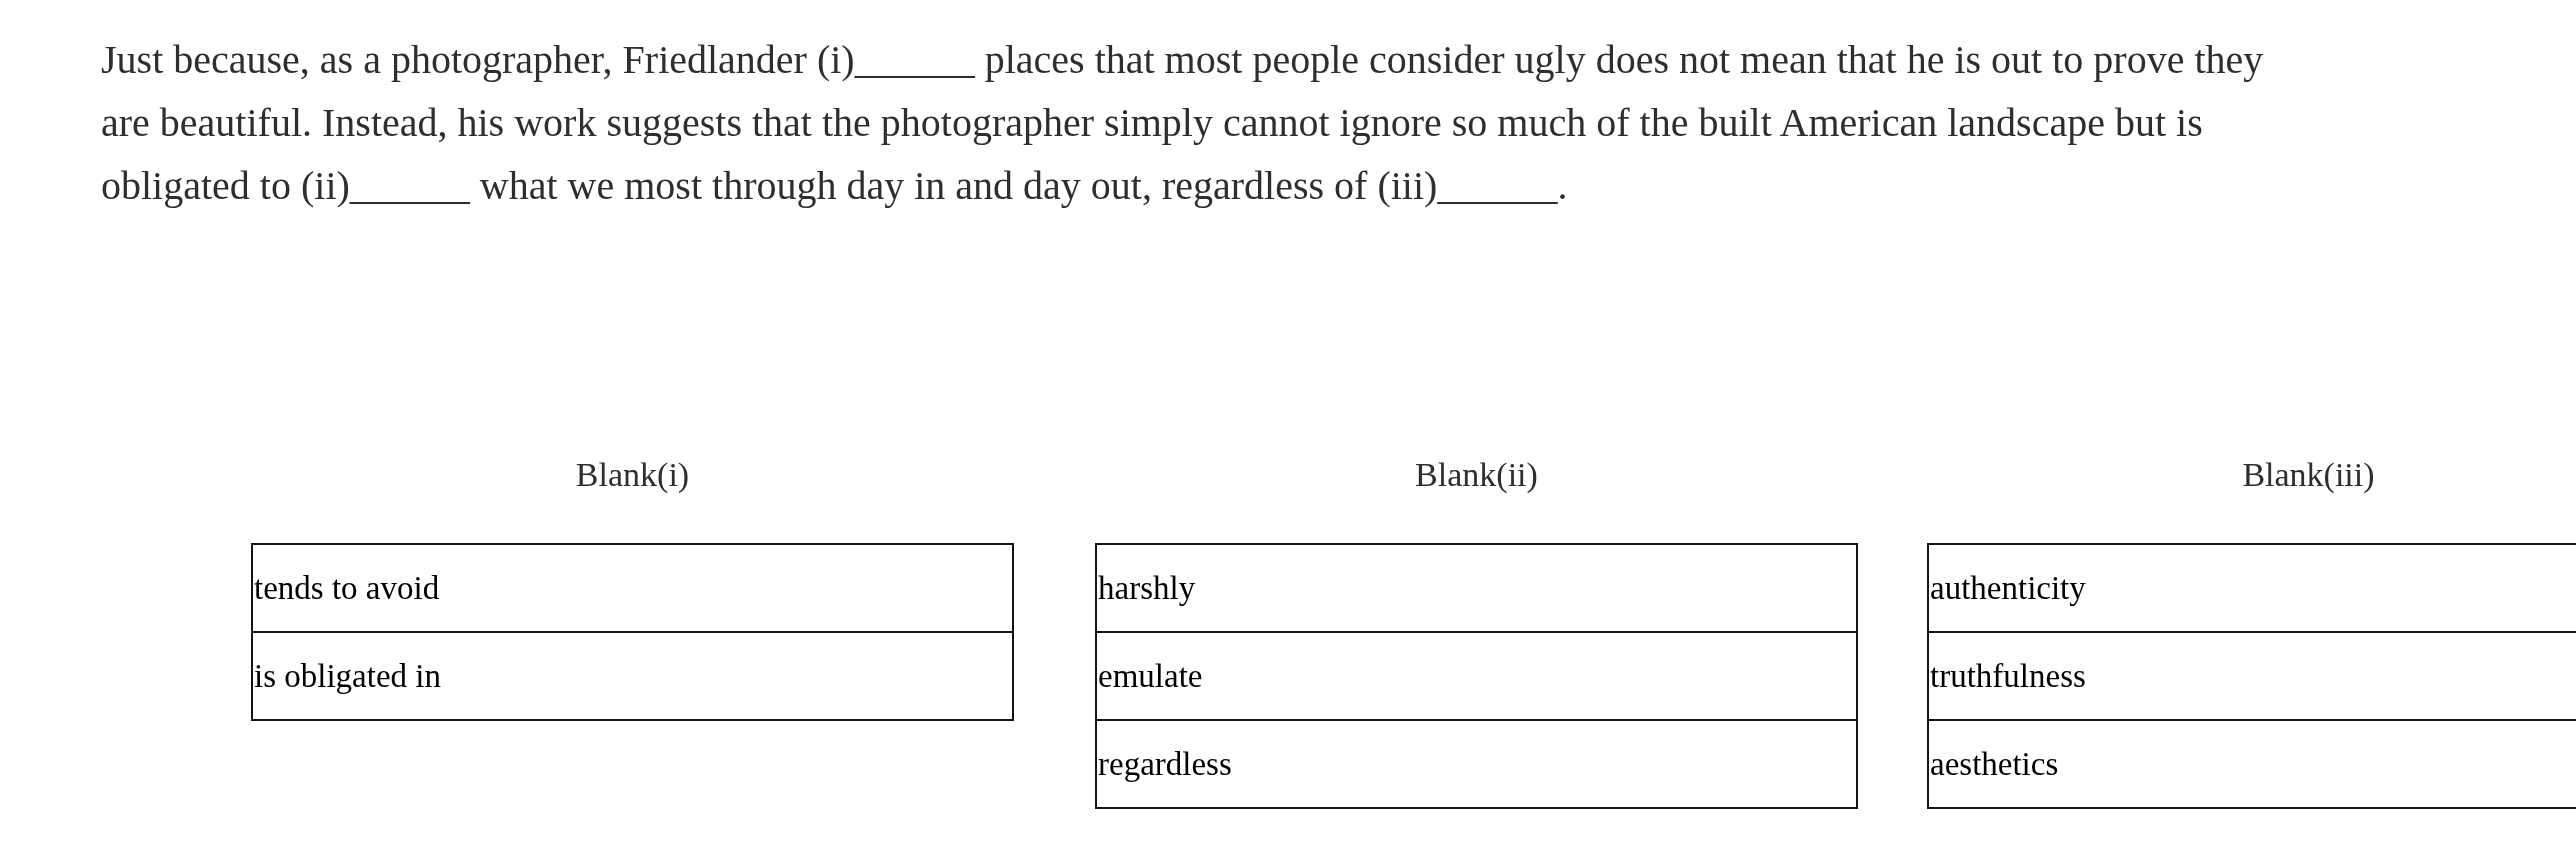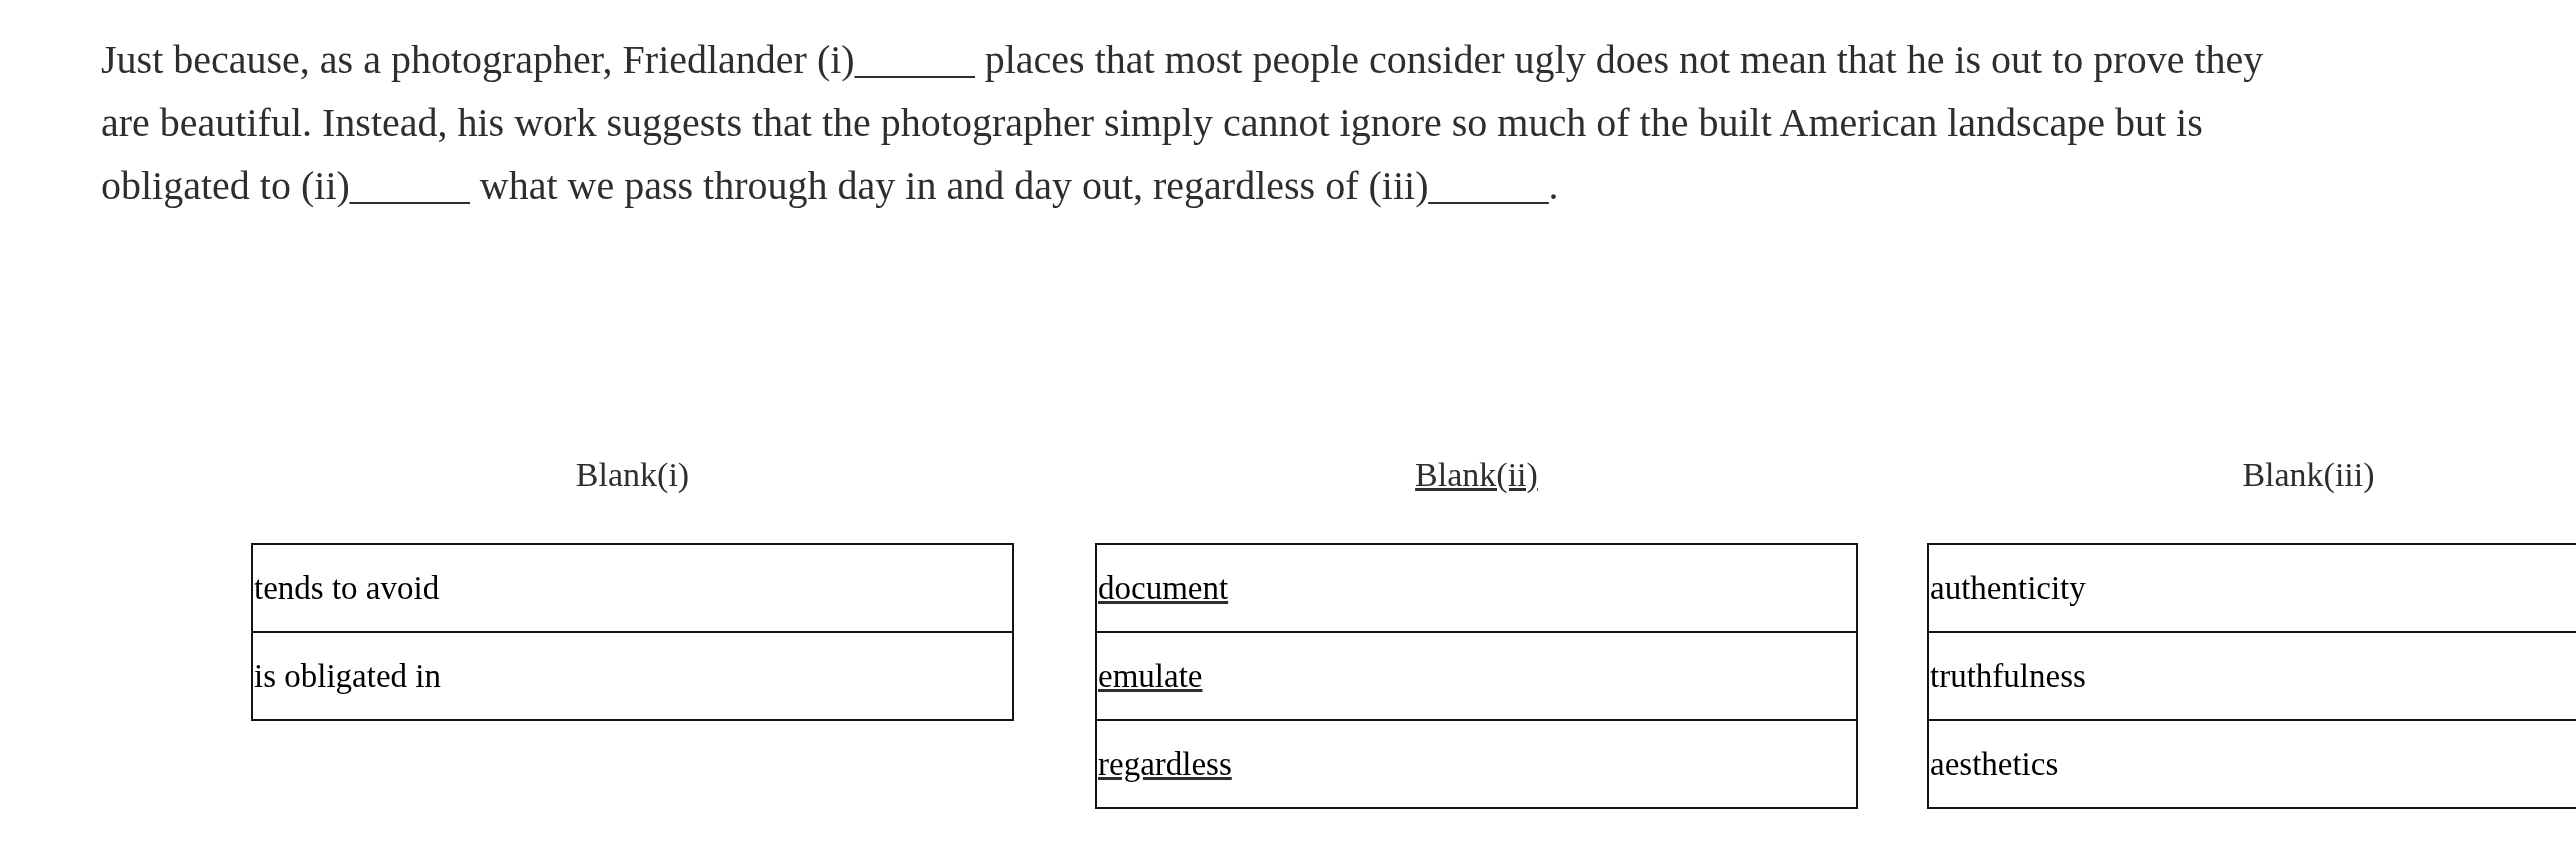"obligated to (ii)______ what we" div.passage-line { text: pass -> most }
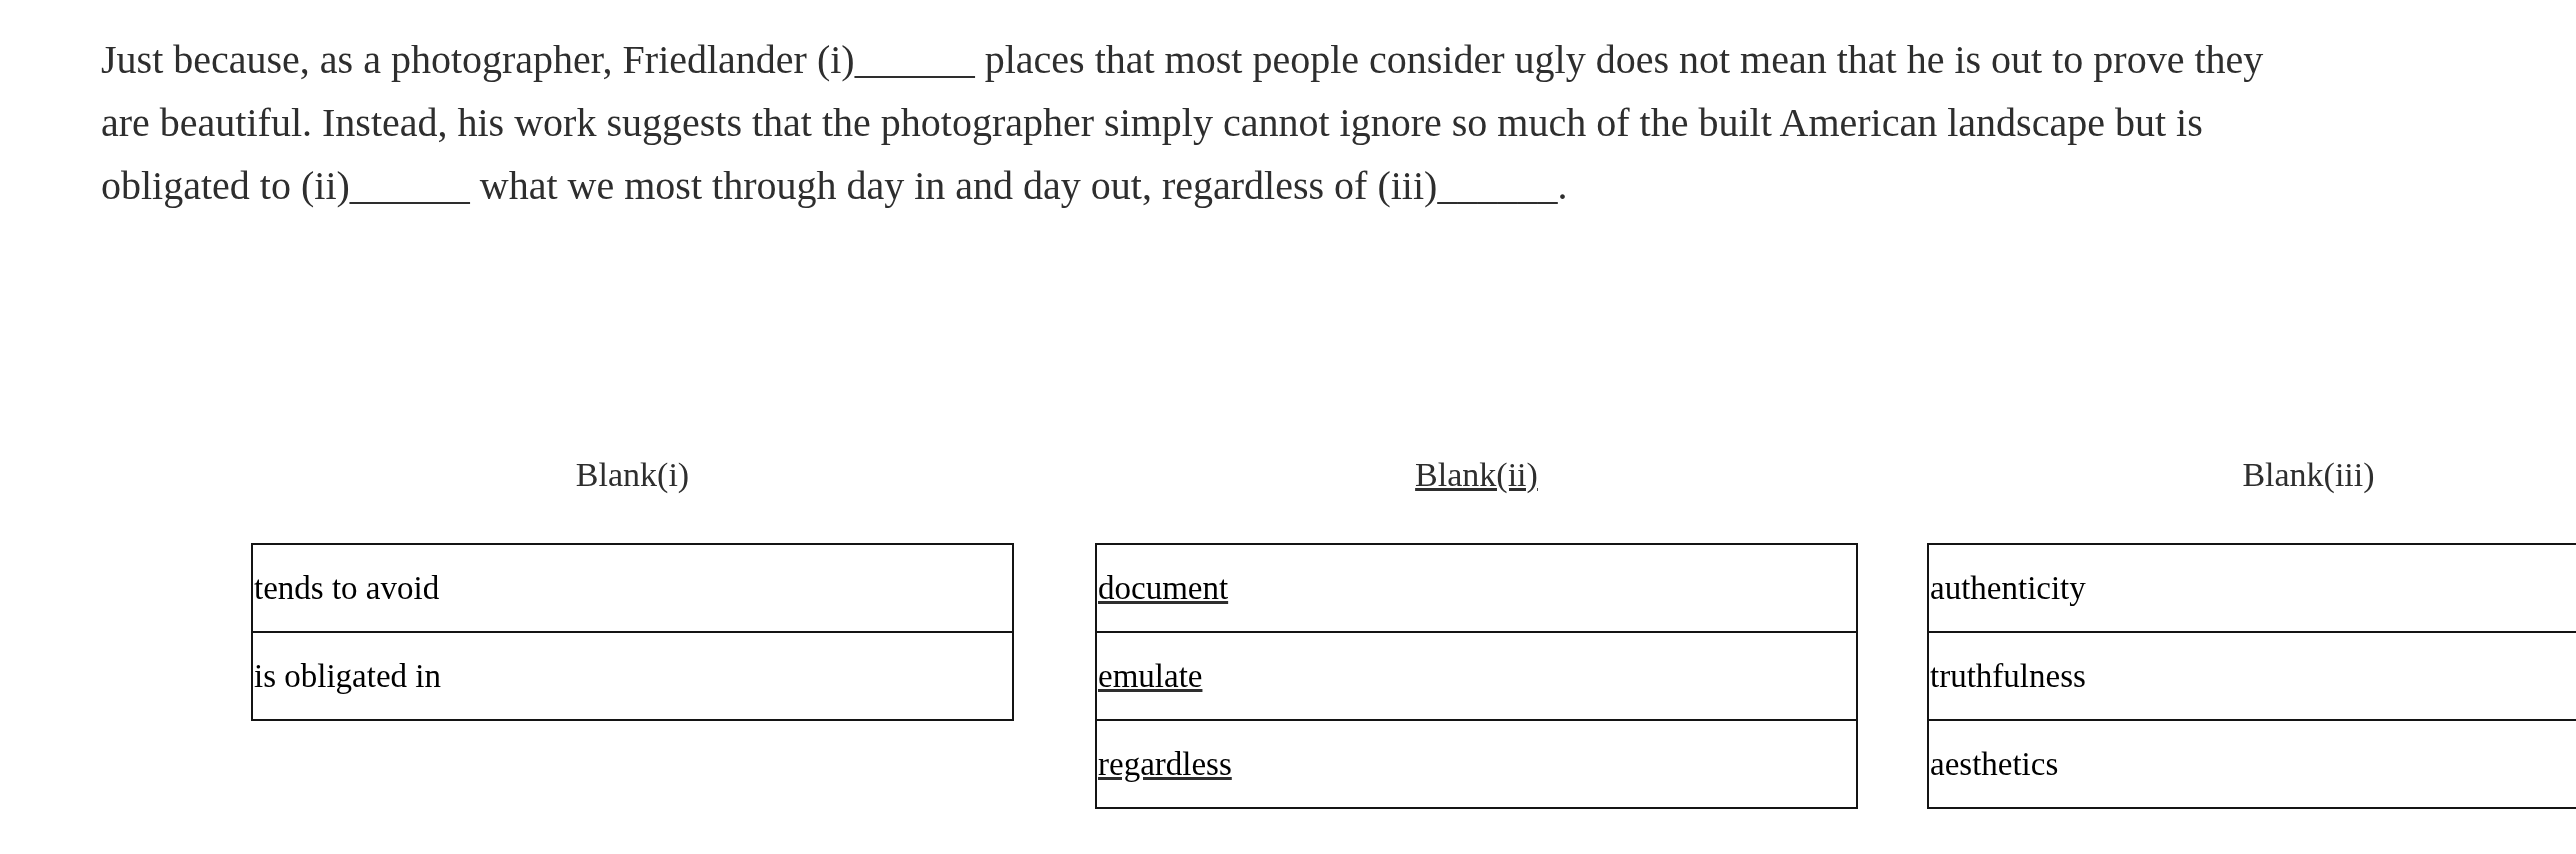"Blank(ii)" .choice-col:nth-child(2) { text-decoration: underline -> none }
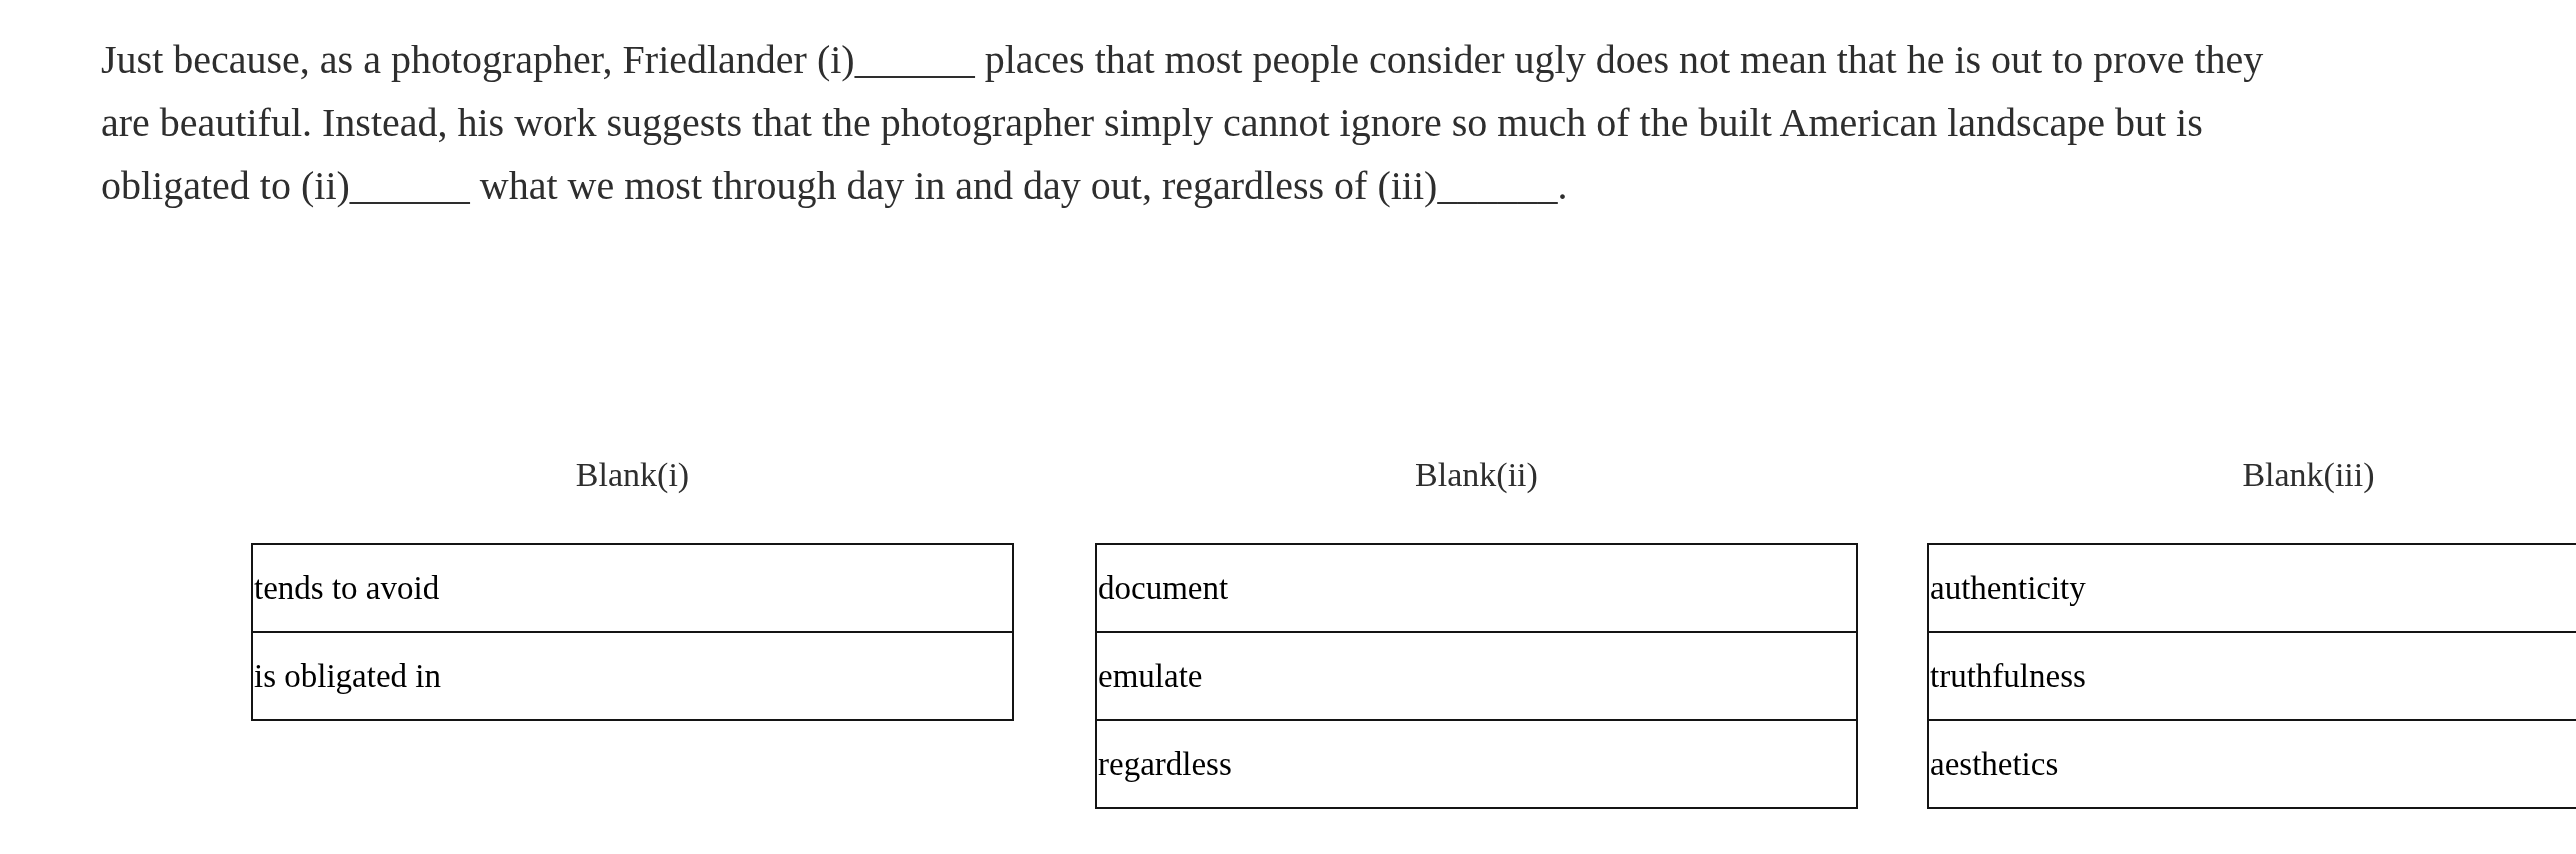"document" td { text: document -> harshly }
